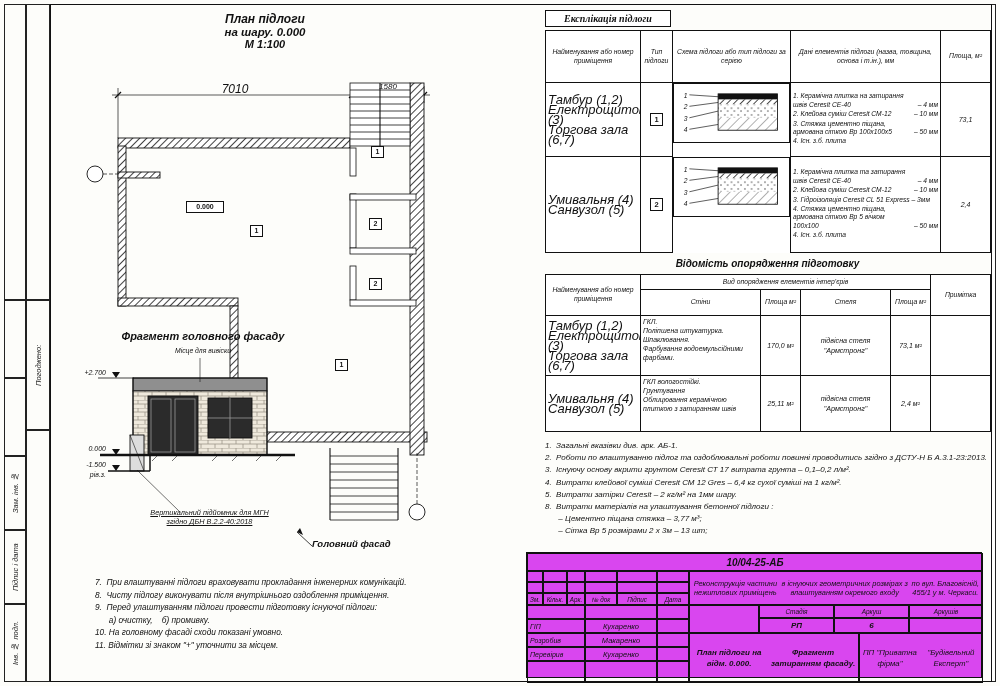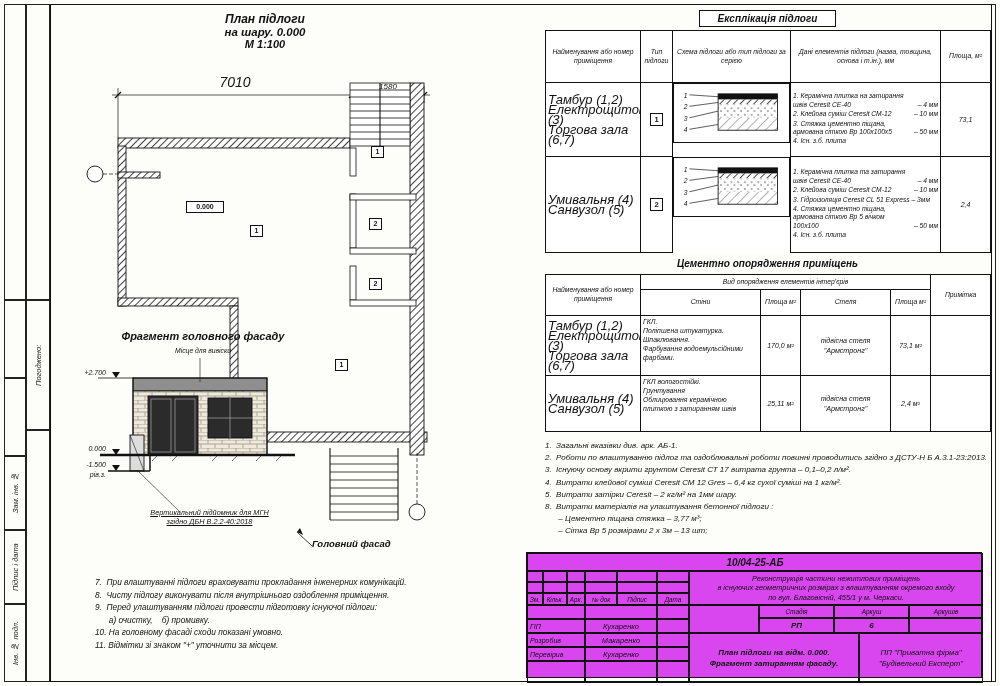"Експлікація підлоги" .title-box-wrap { font-family: none -> Liberation Serif, serif; text-align: center -> none }
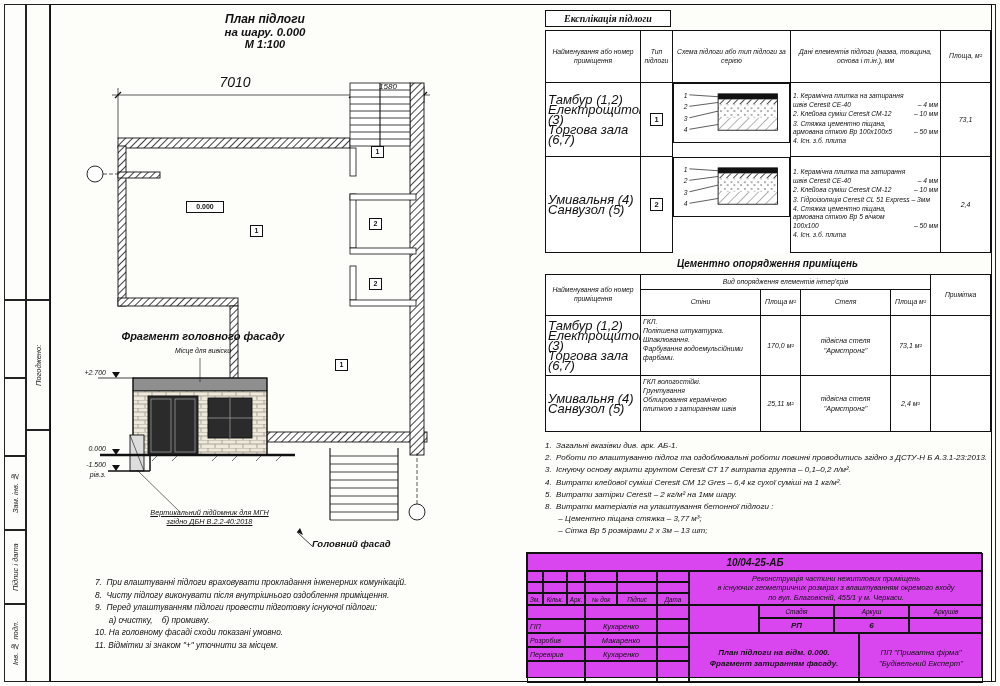"7010" div.abs { font-size: 14px -> 12px; top: 74px -> 82px }
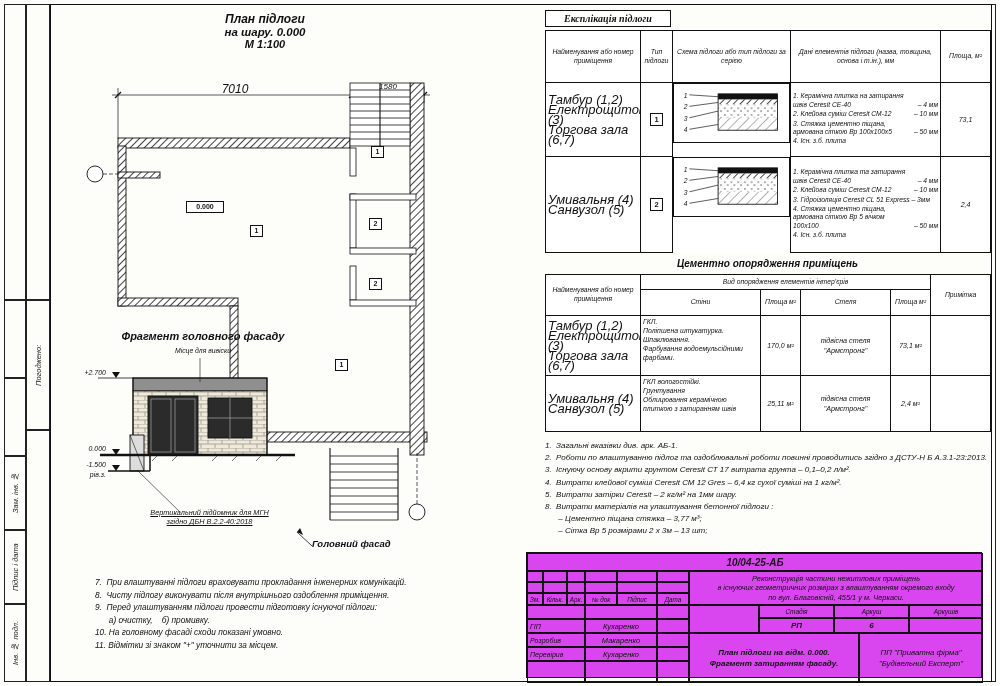"Цементно опорядження приміщень" div.sec-title { text: Цементно опорядження приміщень -> Відомість опорядження підготовку }
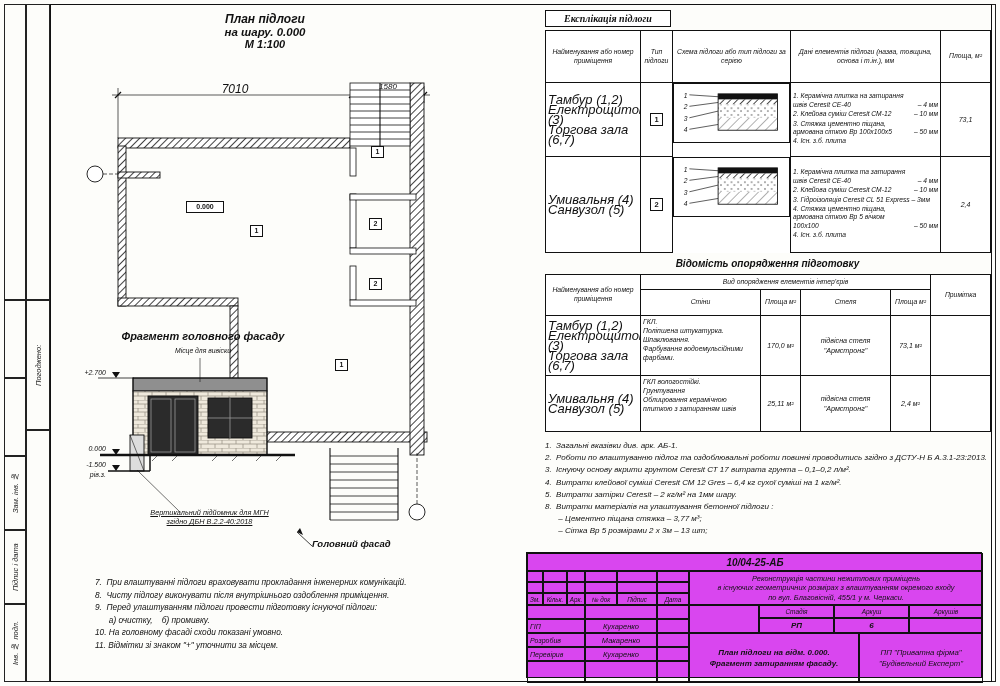"Реконструкція частини нежитлових" .tb.block { flex-direction: column -> row }
